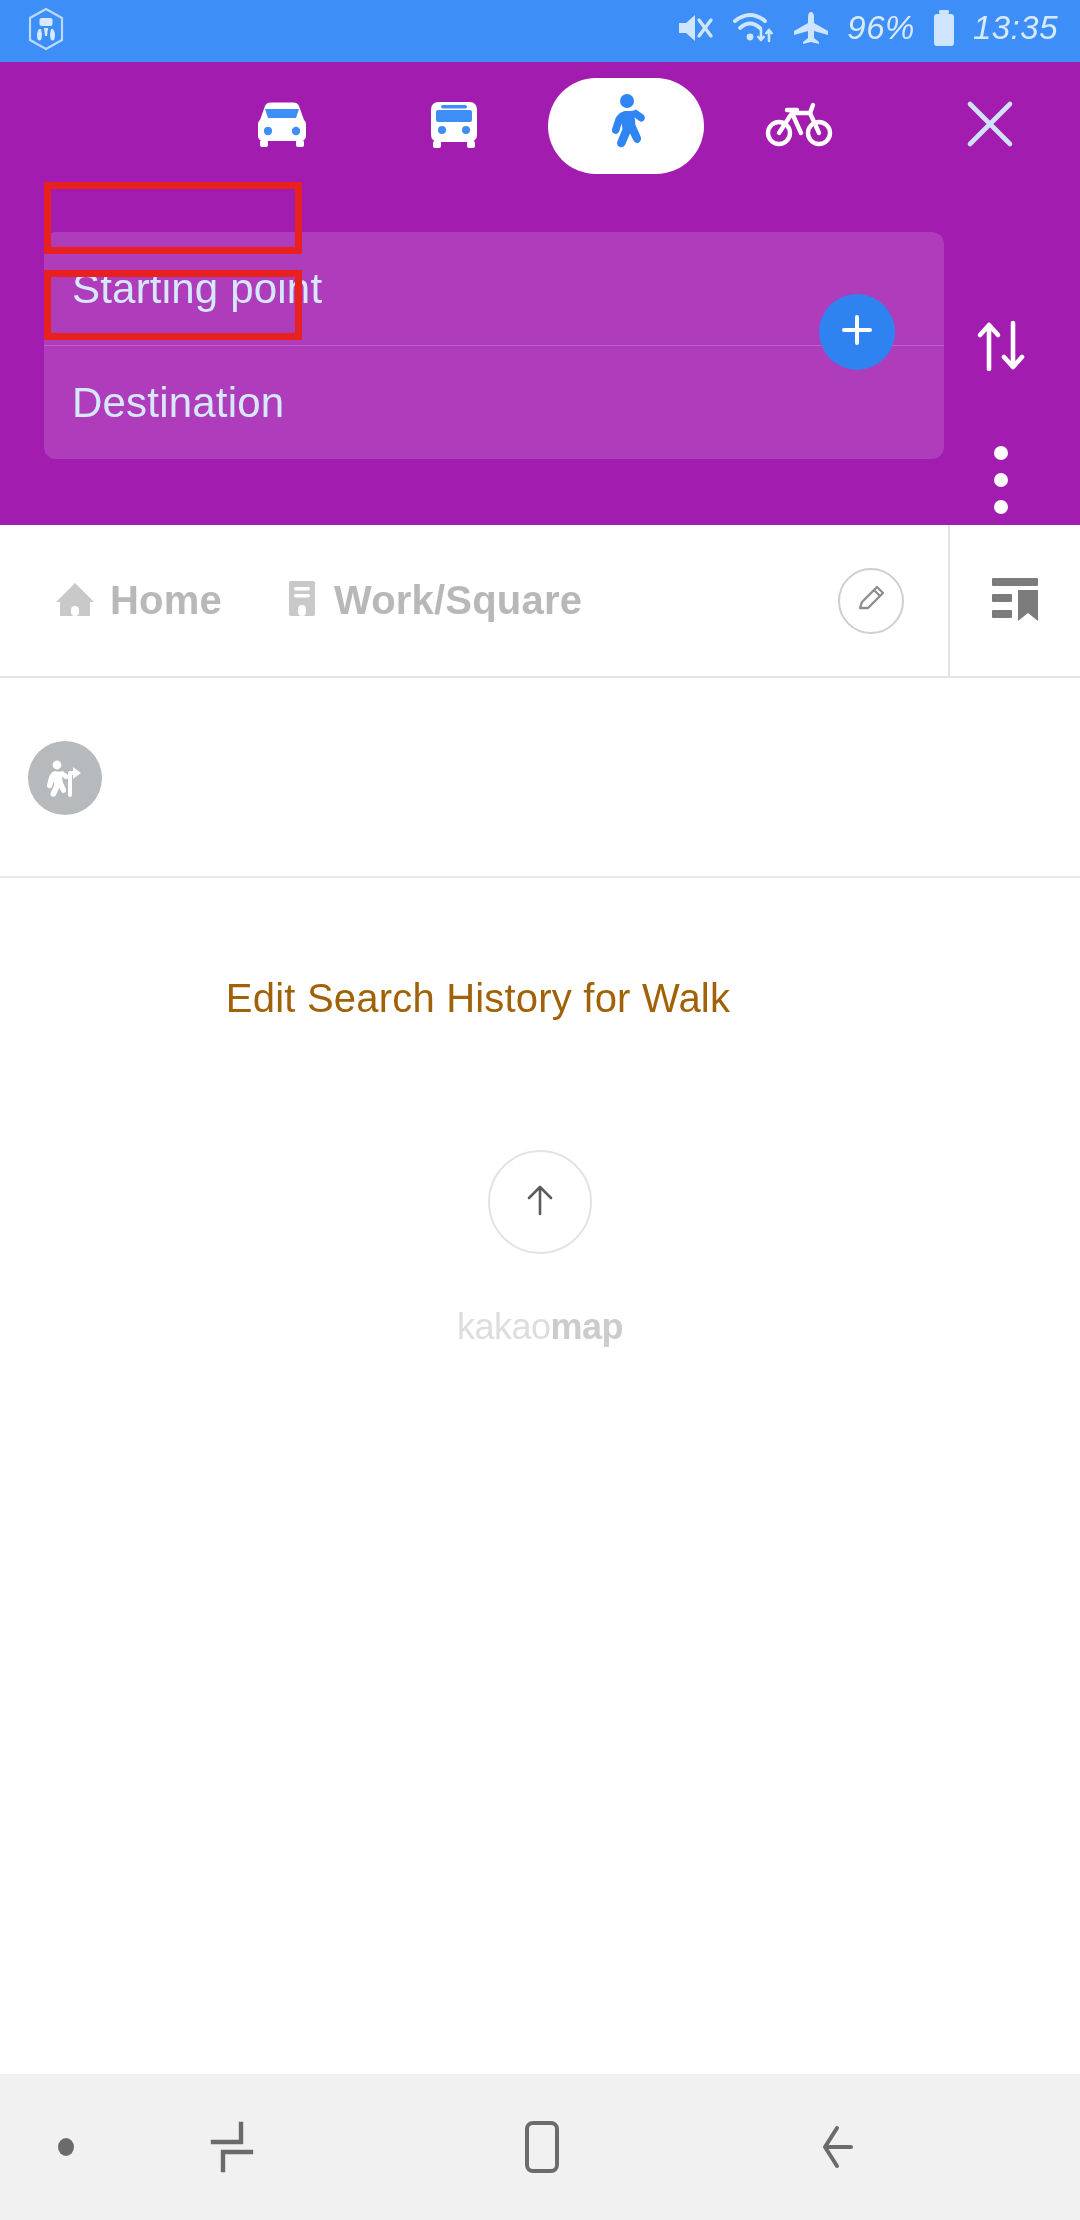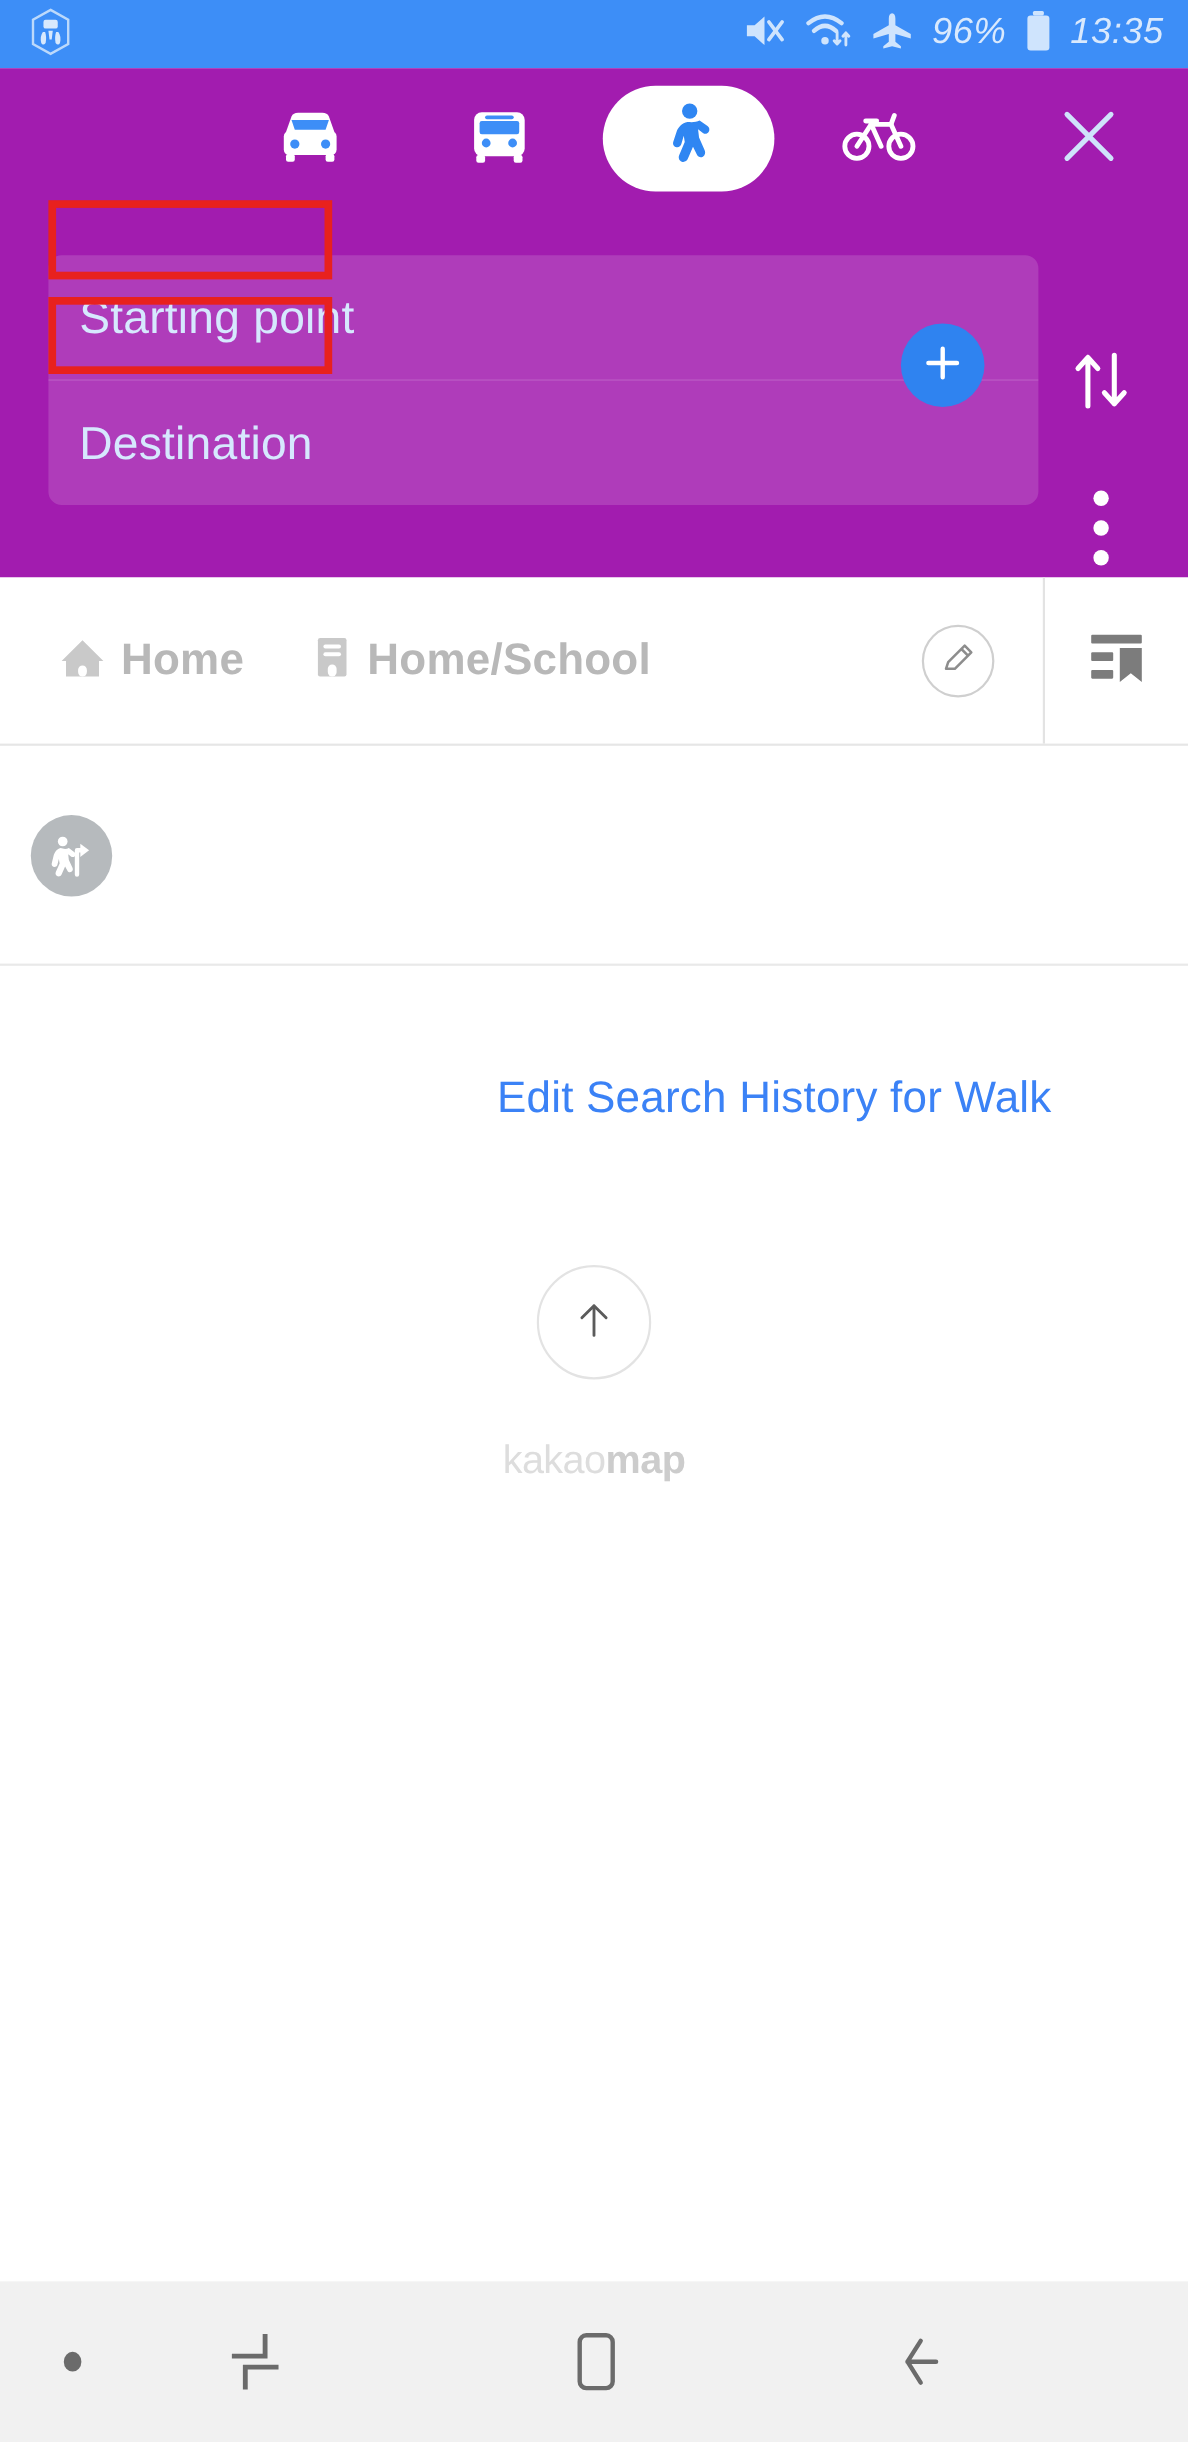"Home/School" span.shortcut-label { text: Home/School -> Work/Square }
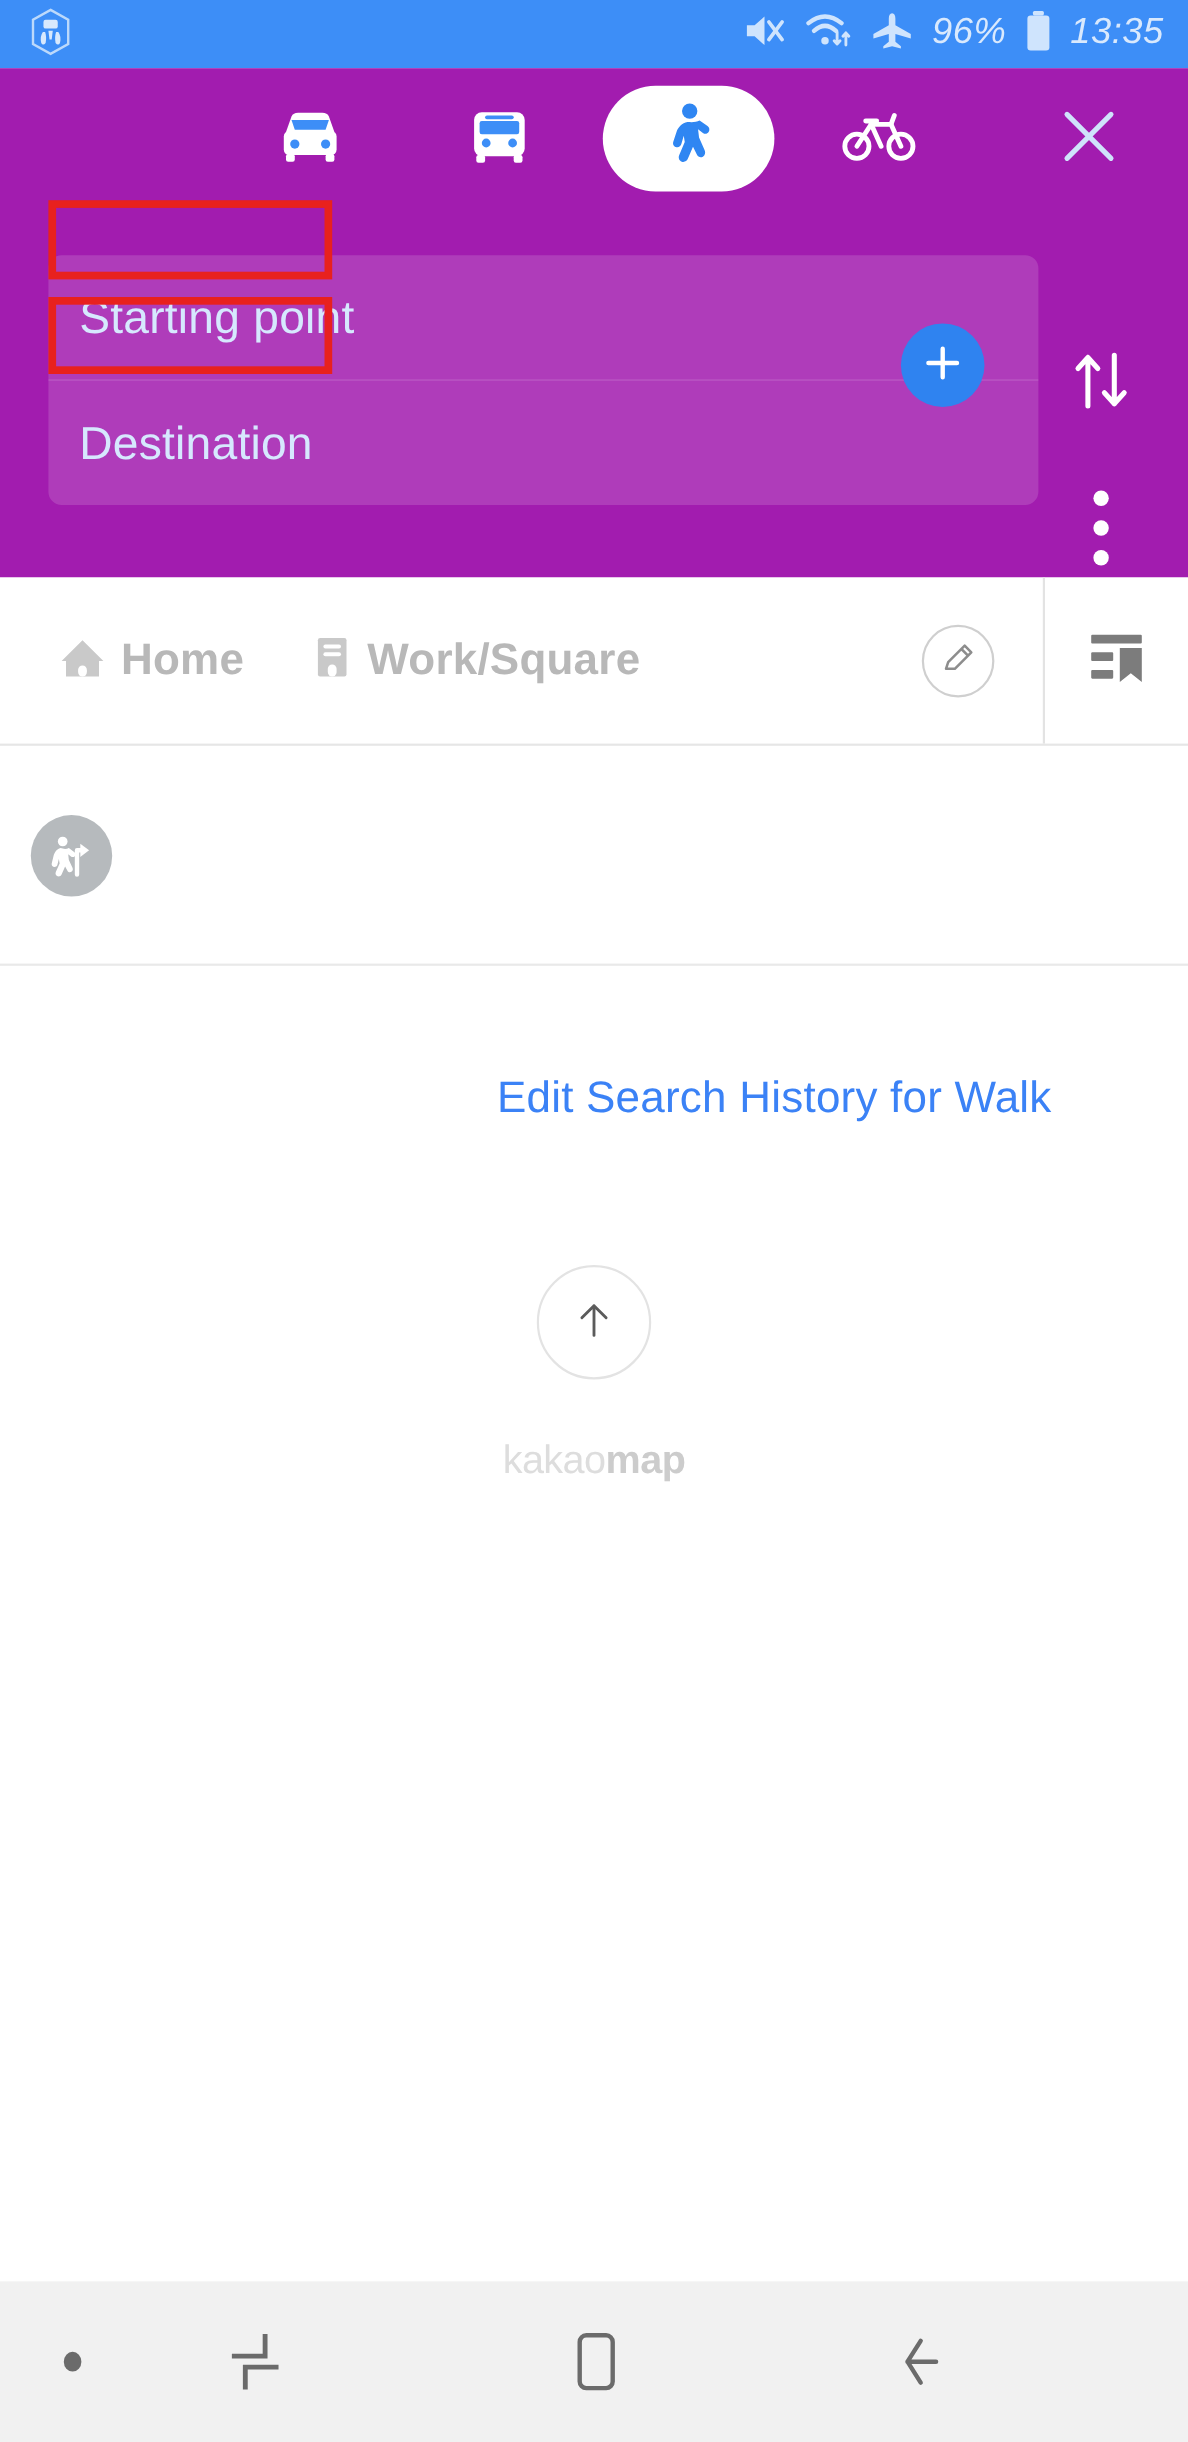"Edit Search History for Walk" .edit-history-link { color: #3b82f6 -> #a16207; text-align: right -> center }
